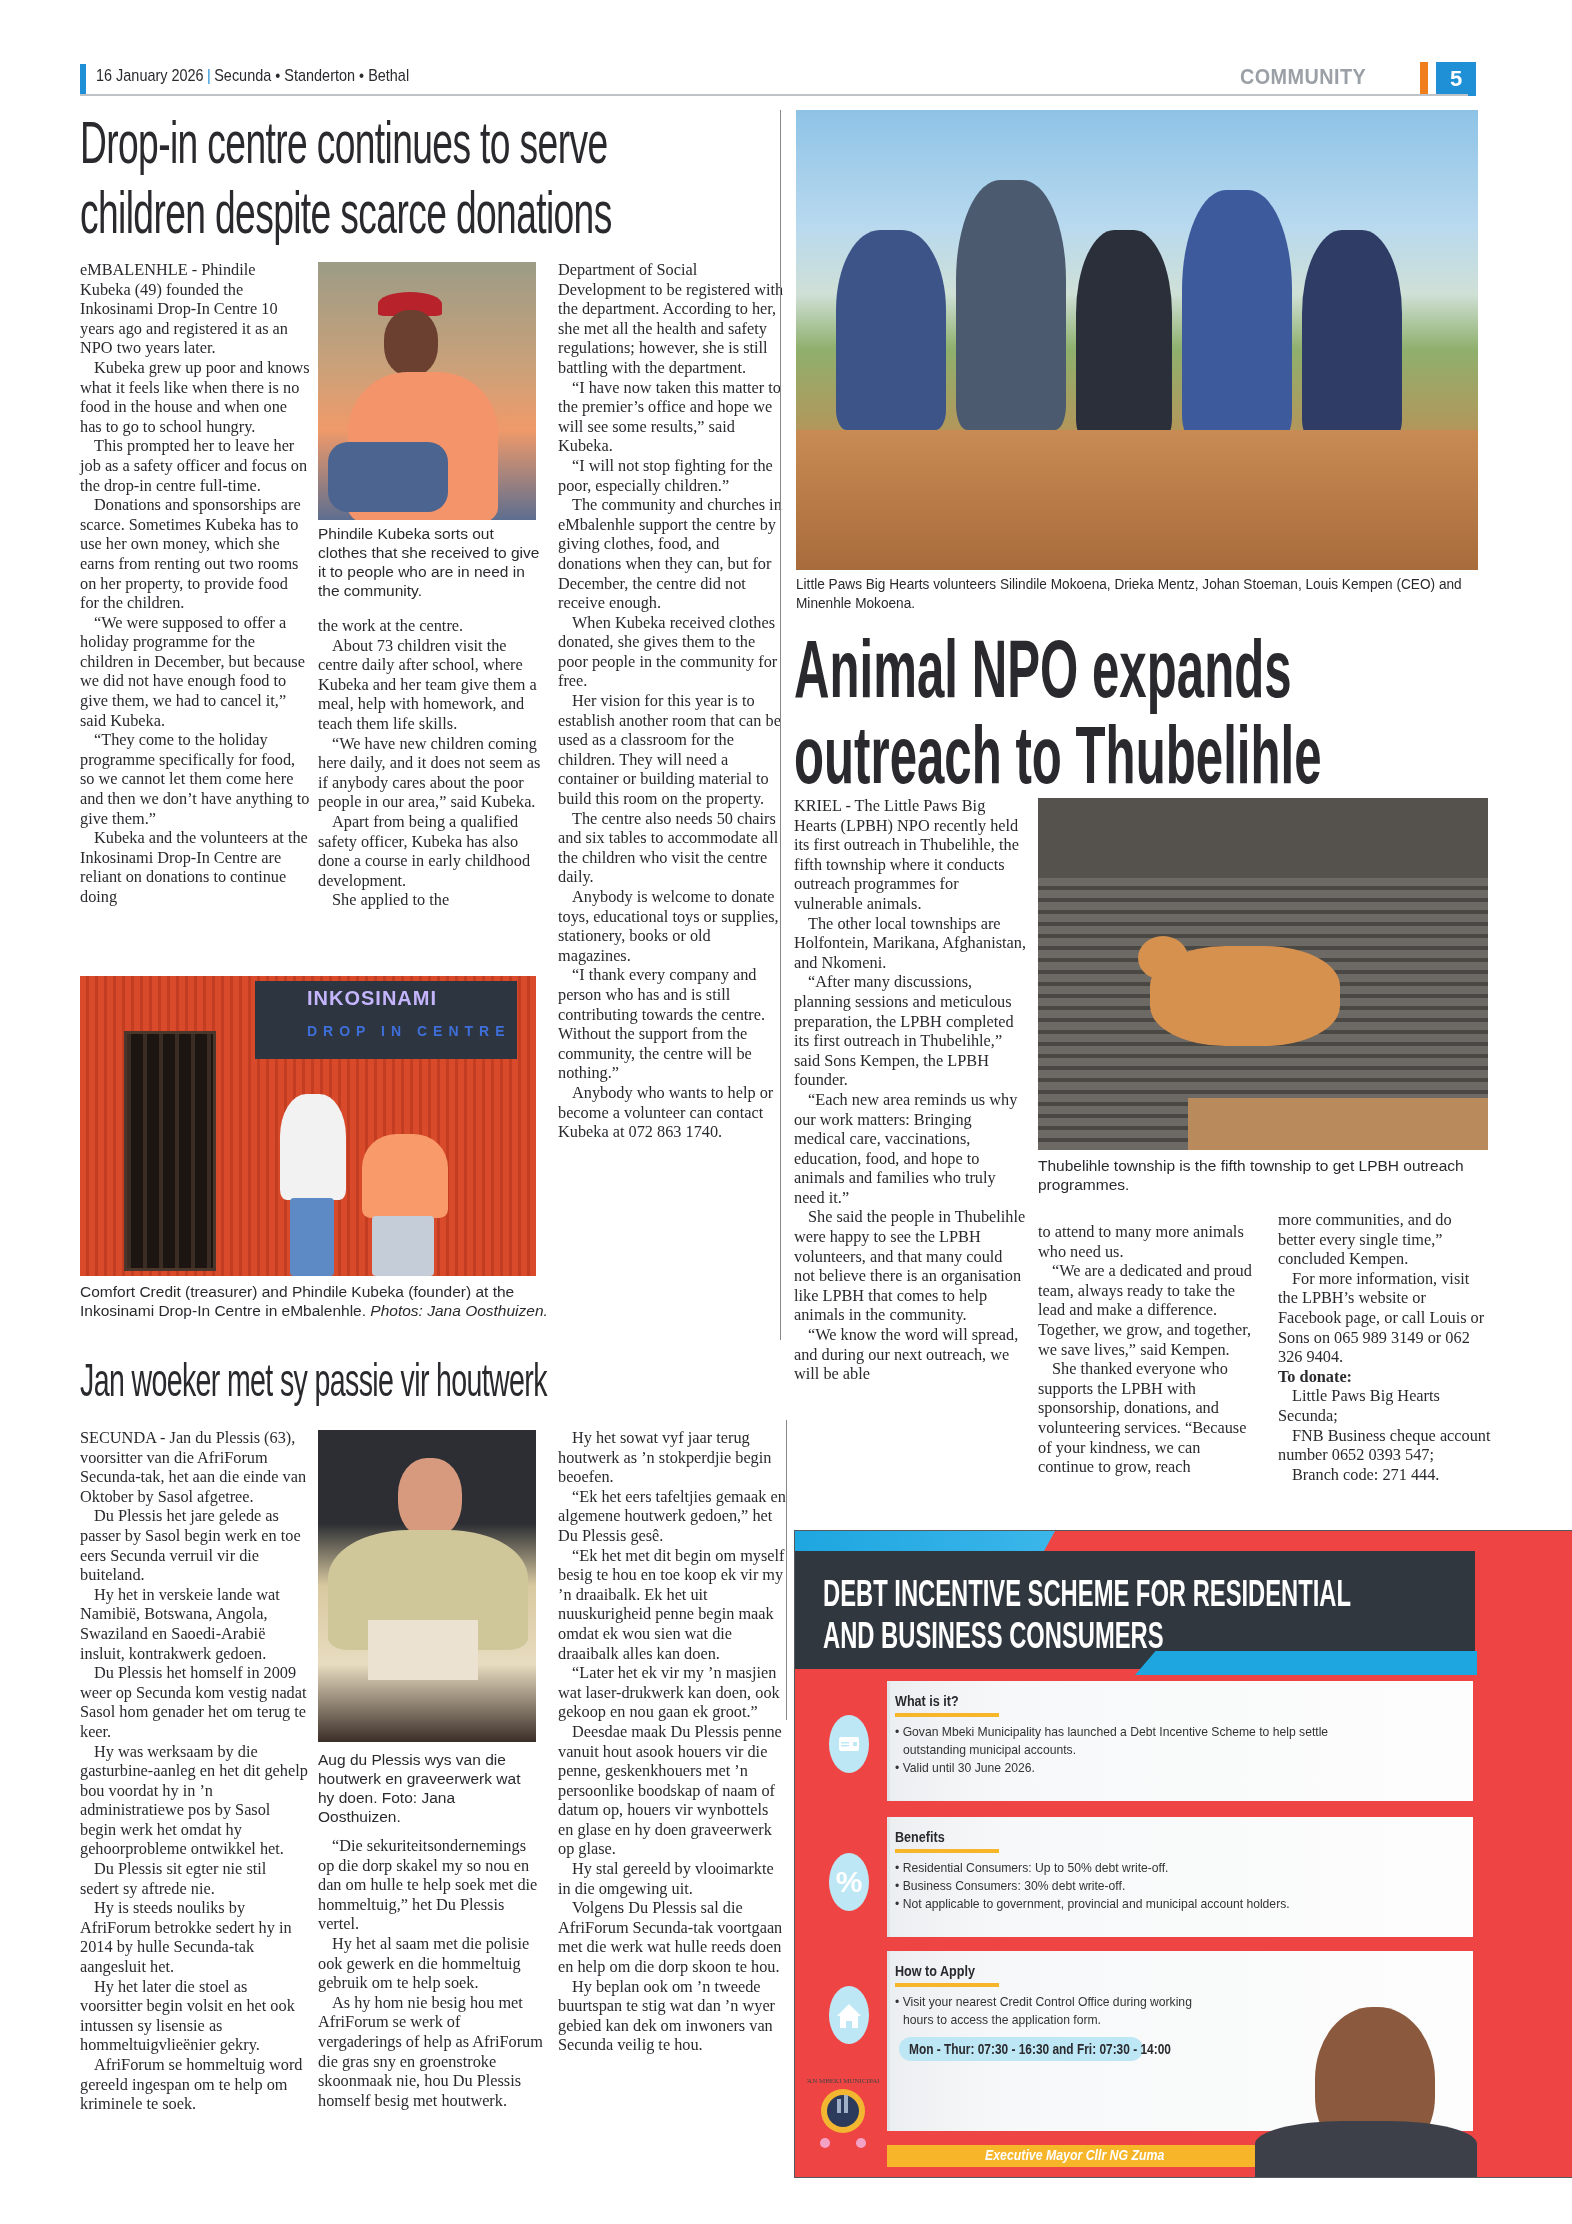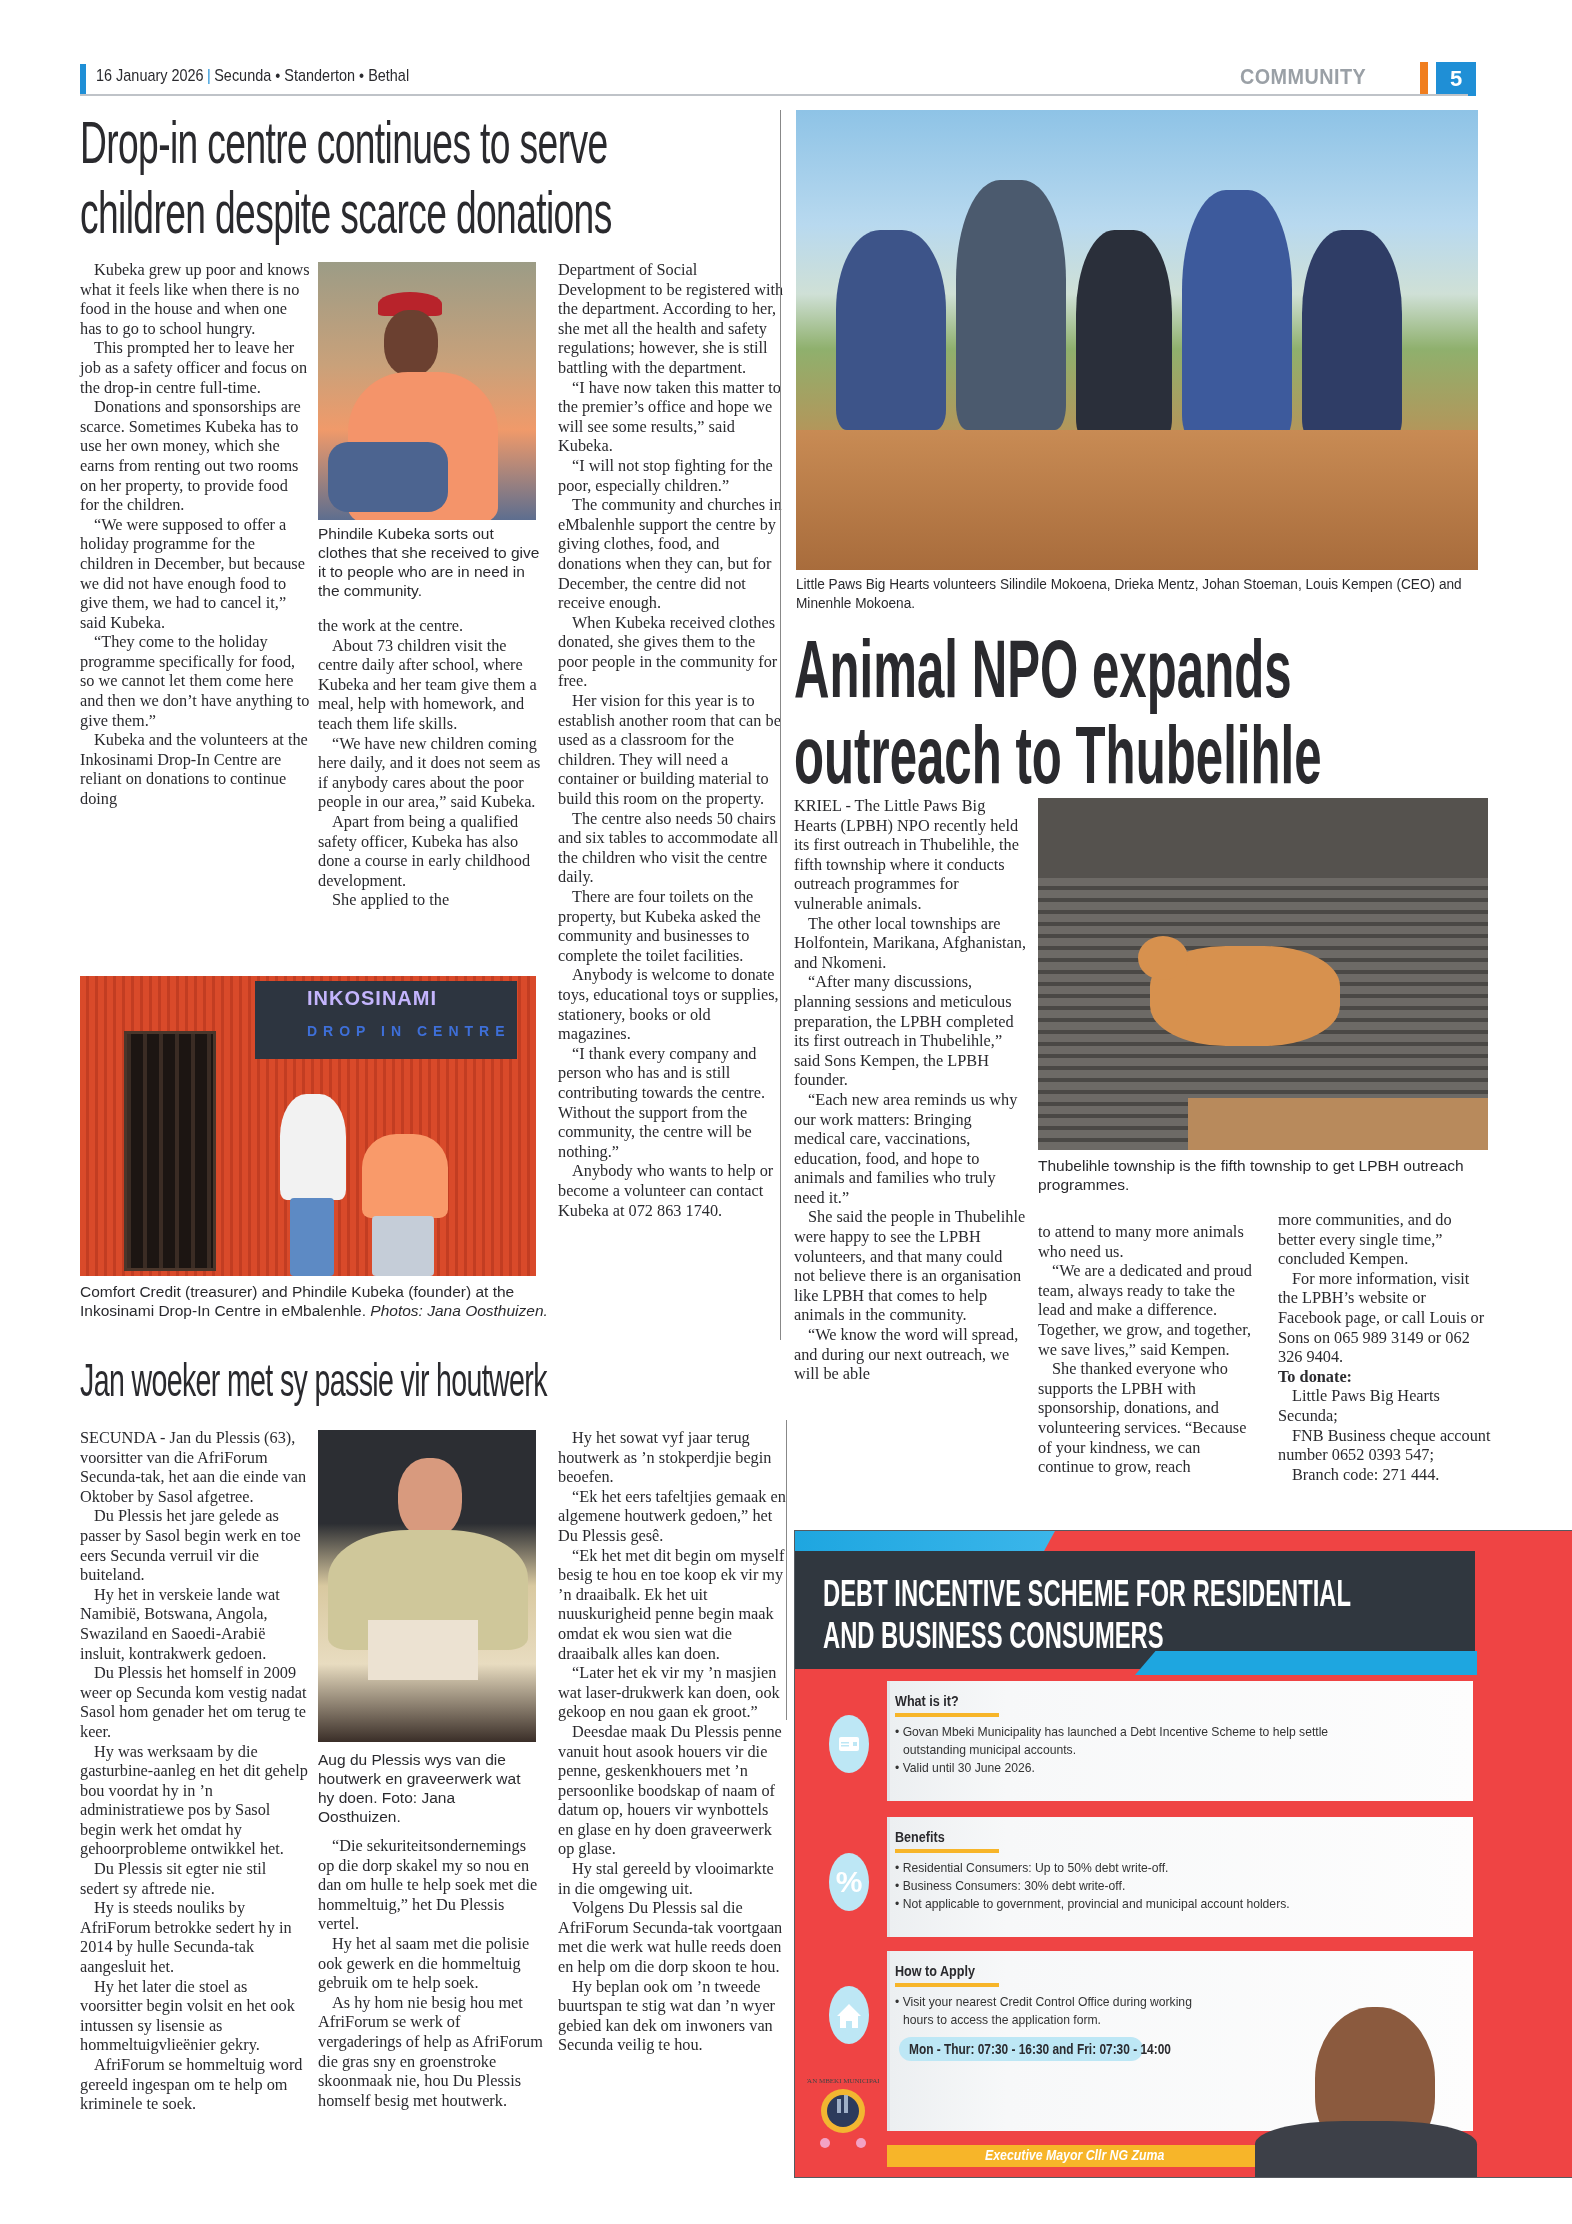"eMBALENHLE - Phindile Kubeka (49)" p.first { html: none -> <p>eMBALENHLE - Phindile Kubeka (49) founded the Inkosinami Drop-In Centre 10 years ago and registered it as an NPO two years later.</p> }
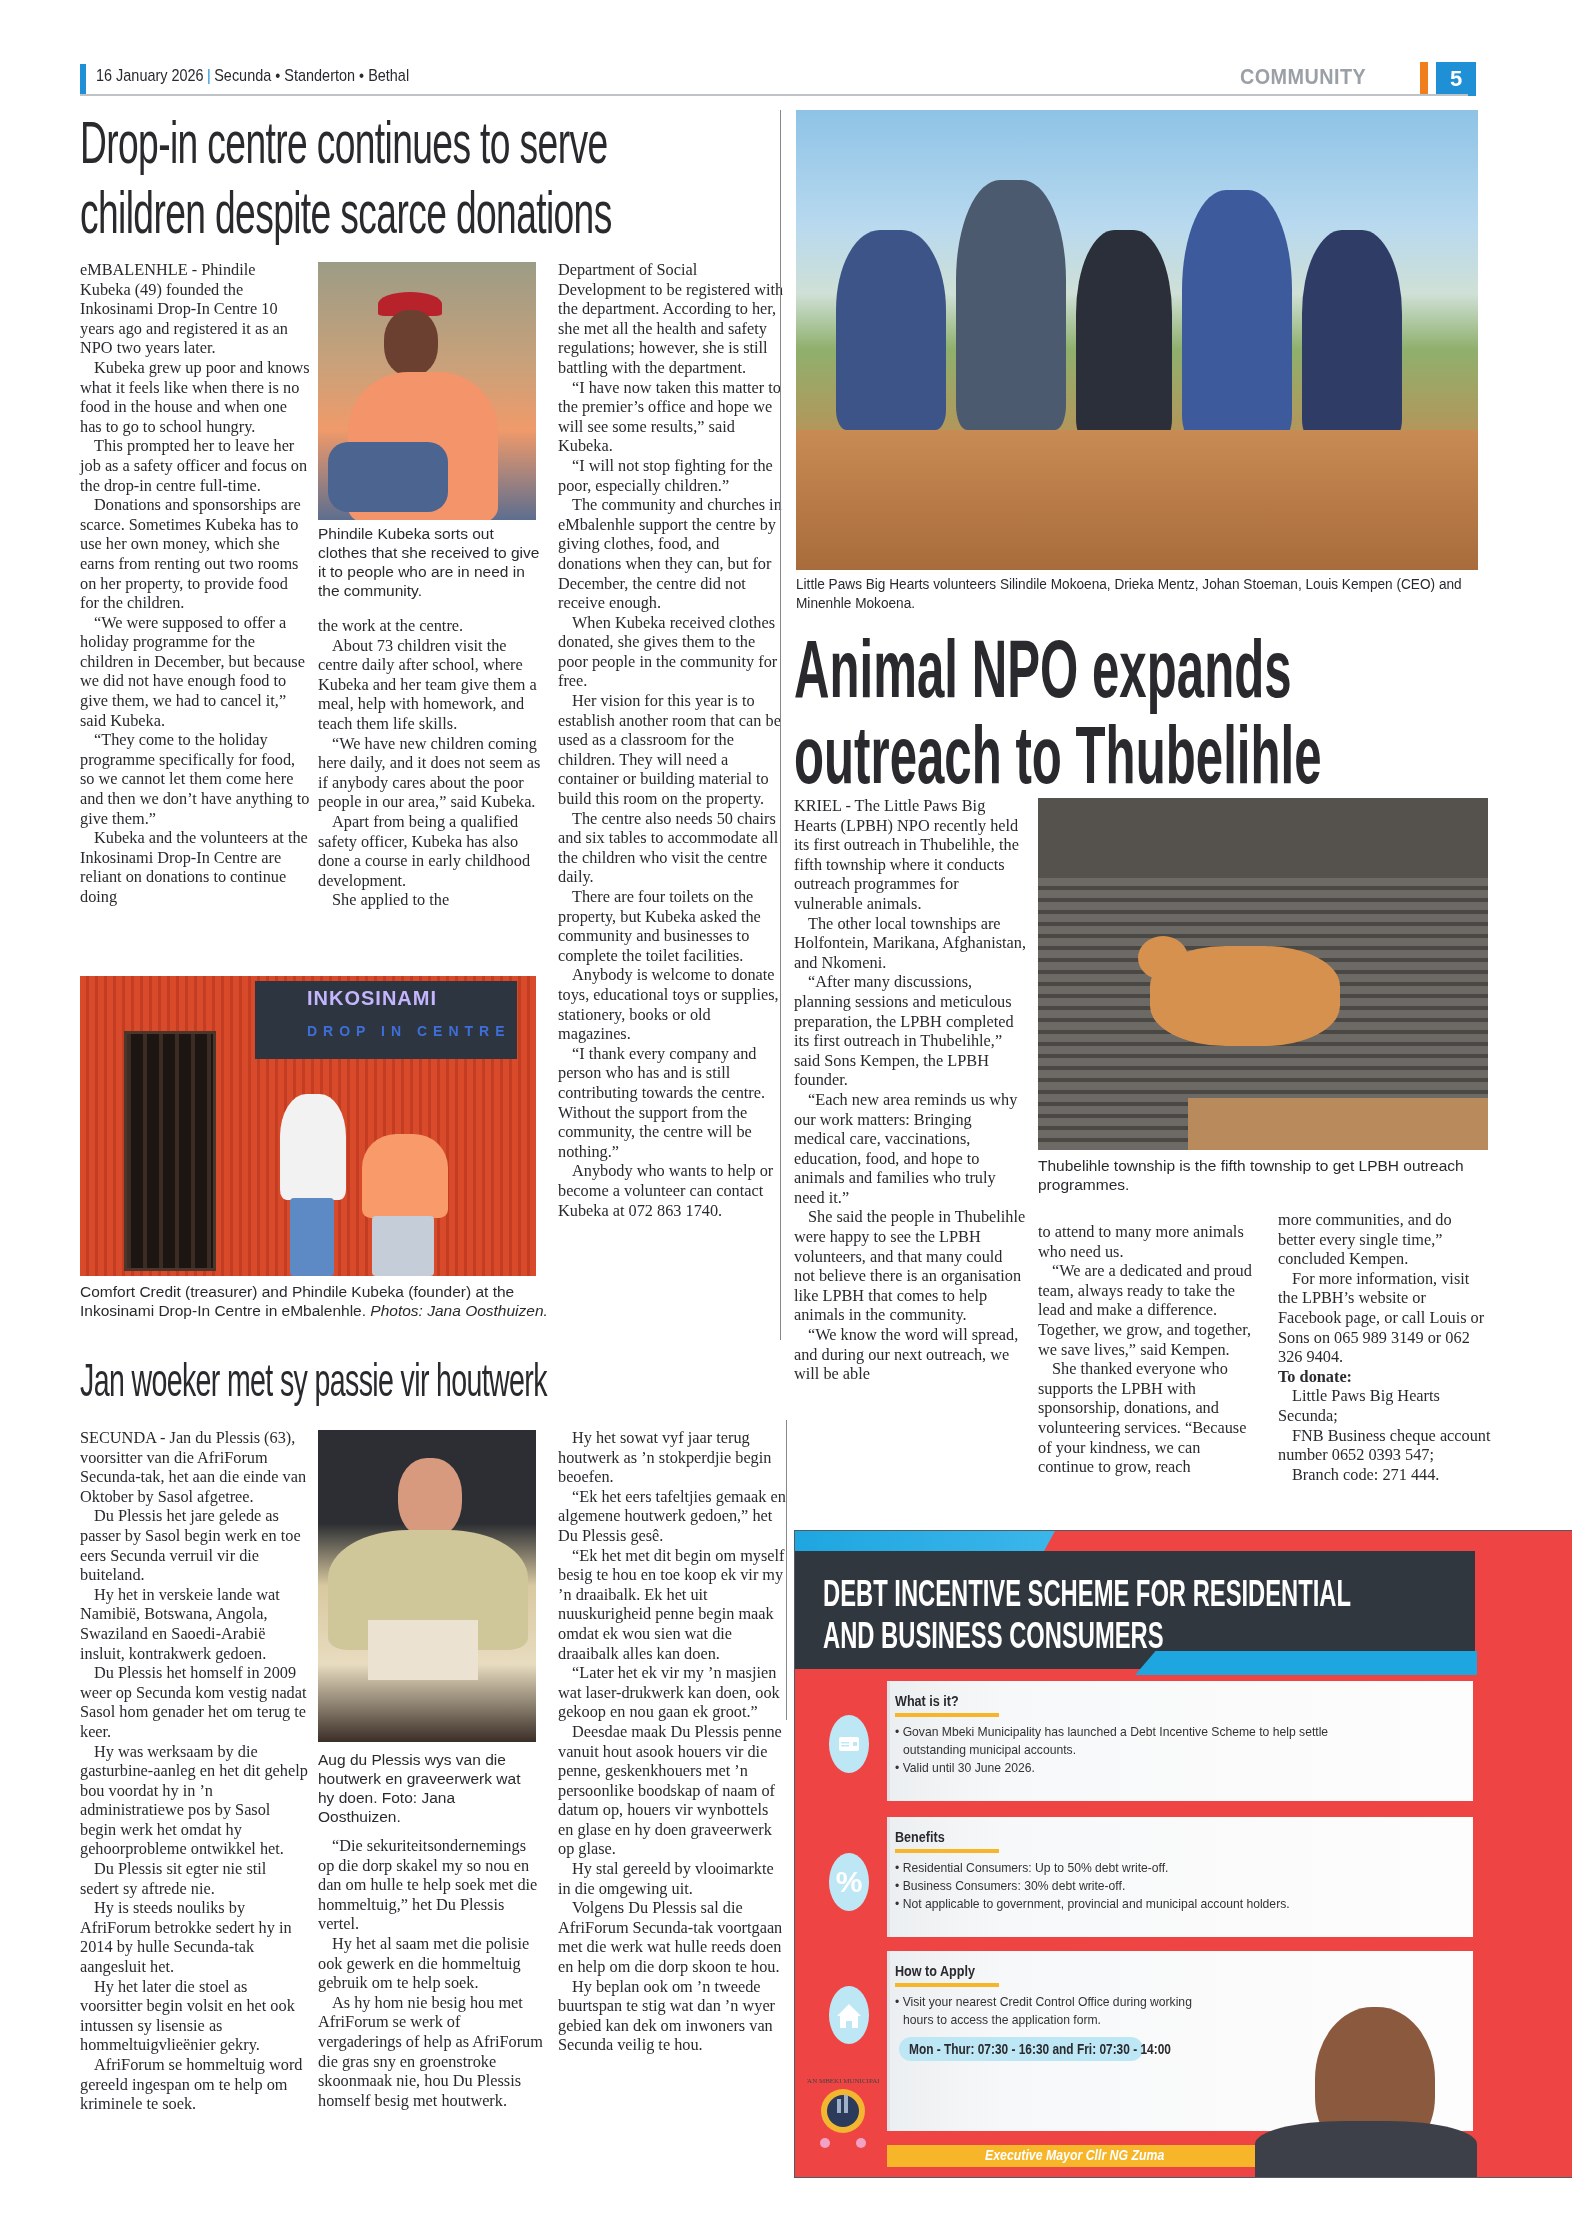"There are four toilets on" p { html: <p>There are four toilets on the property, but Kubeka asked the community and businesses to complete the toilet facilities.</p> -> none }
